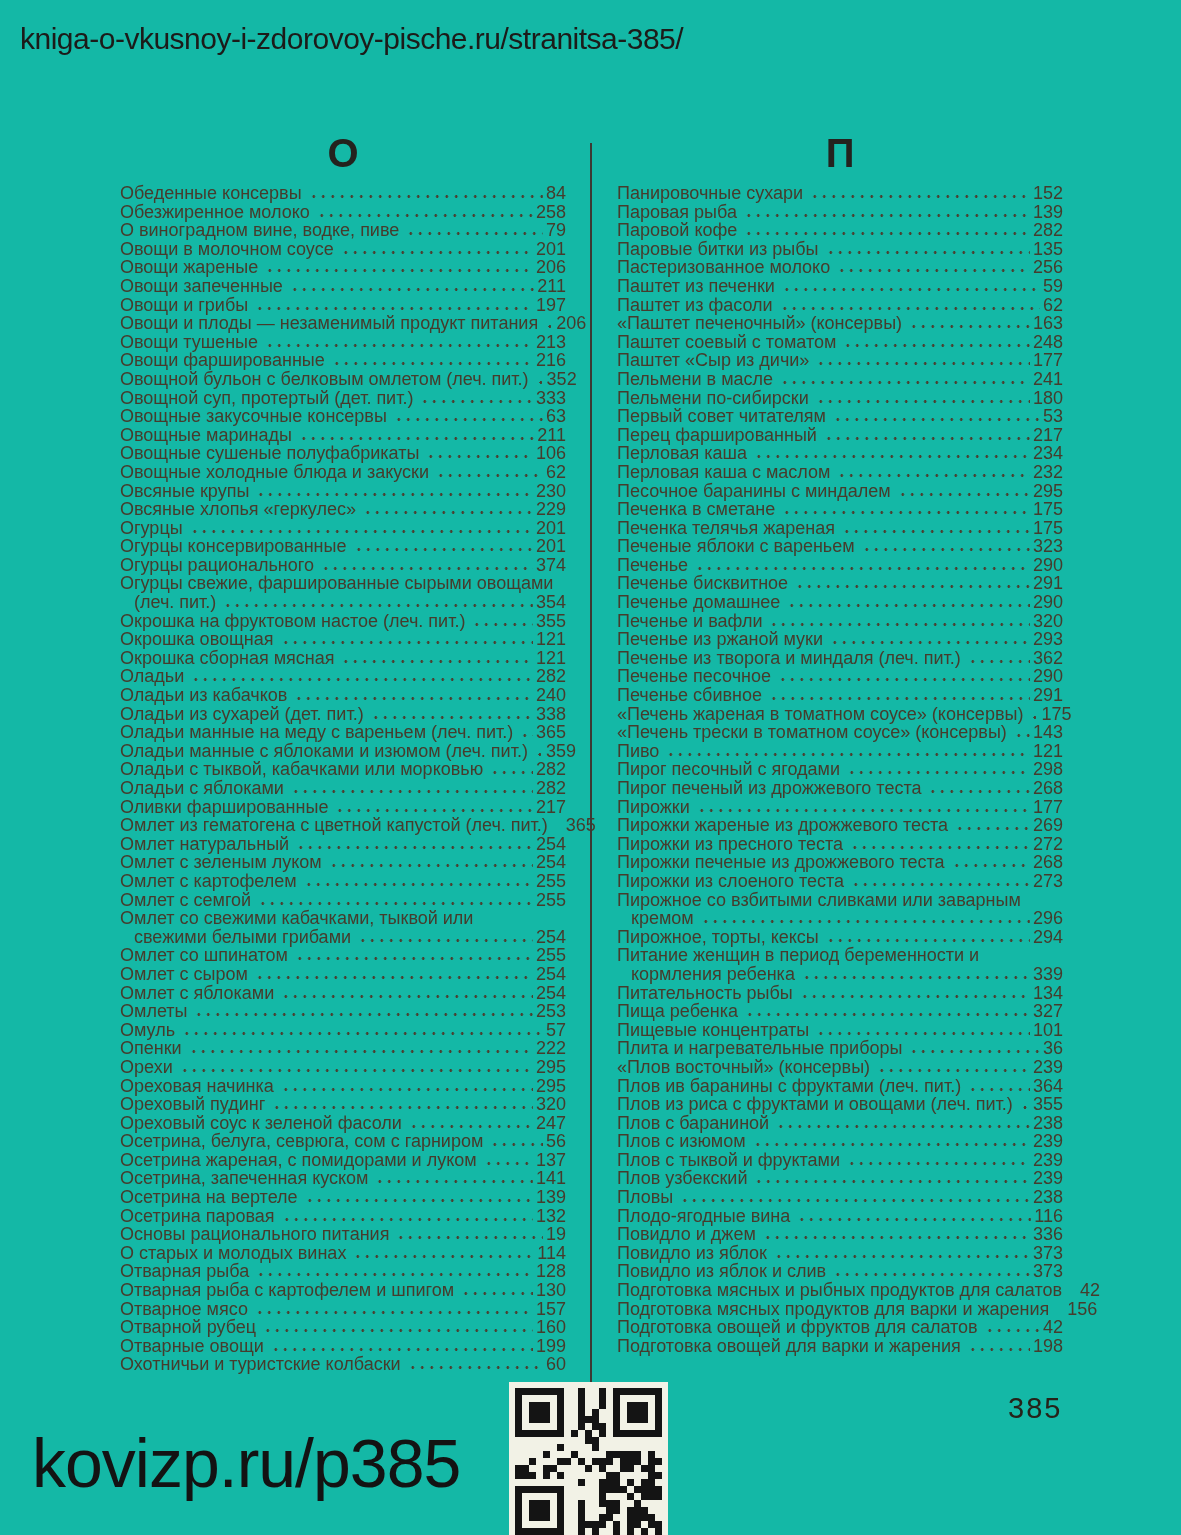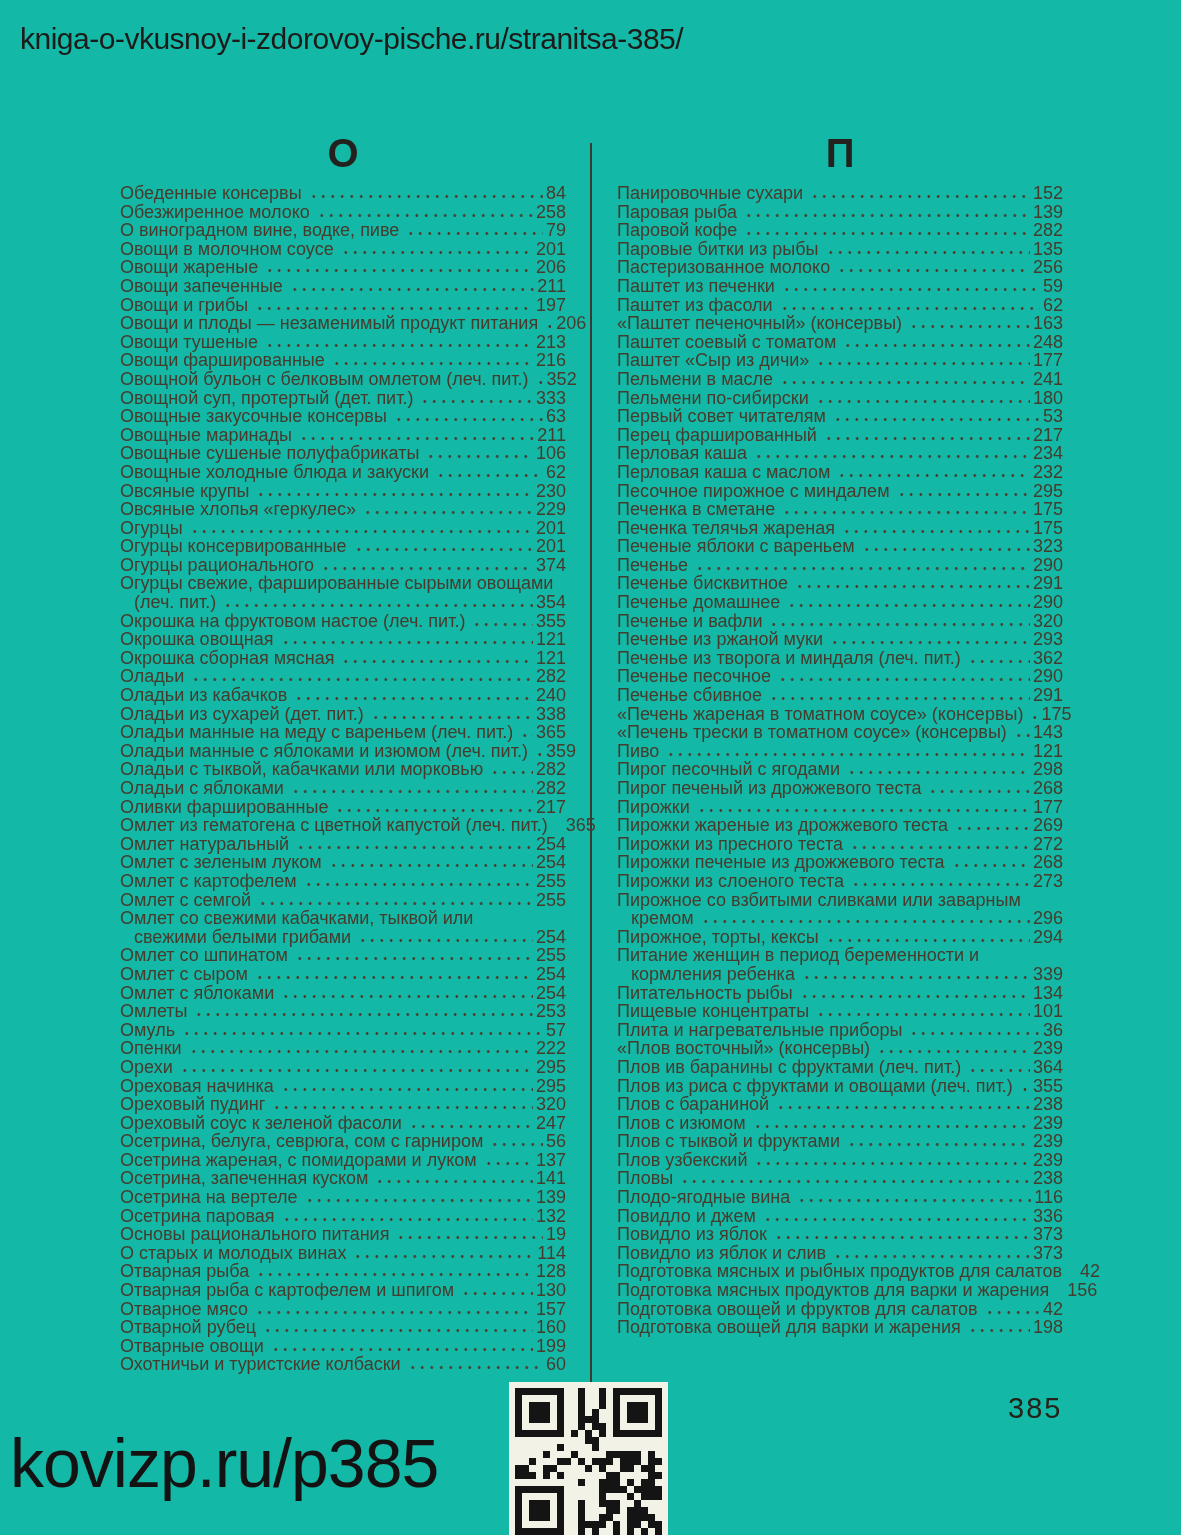"Песочное пирожное с миндалем" span.t { text: пирожное -> баранины }
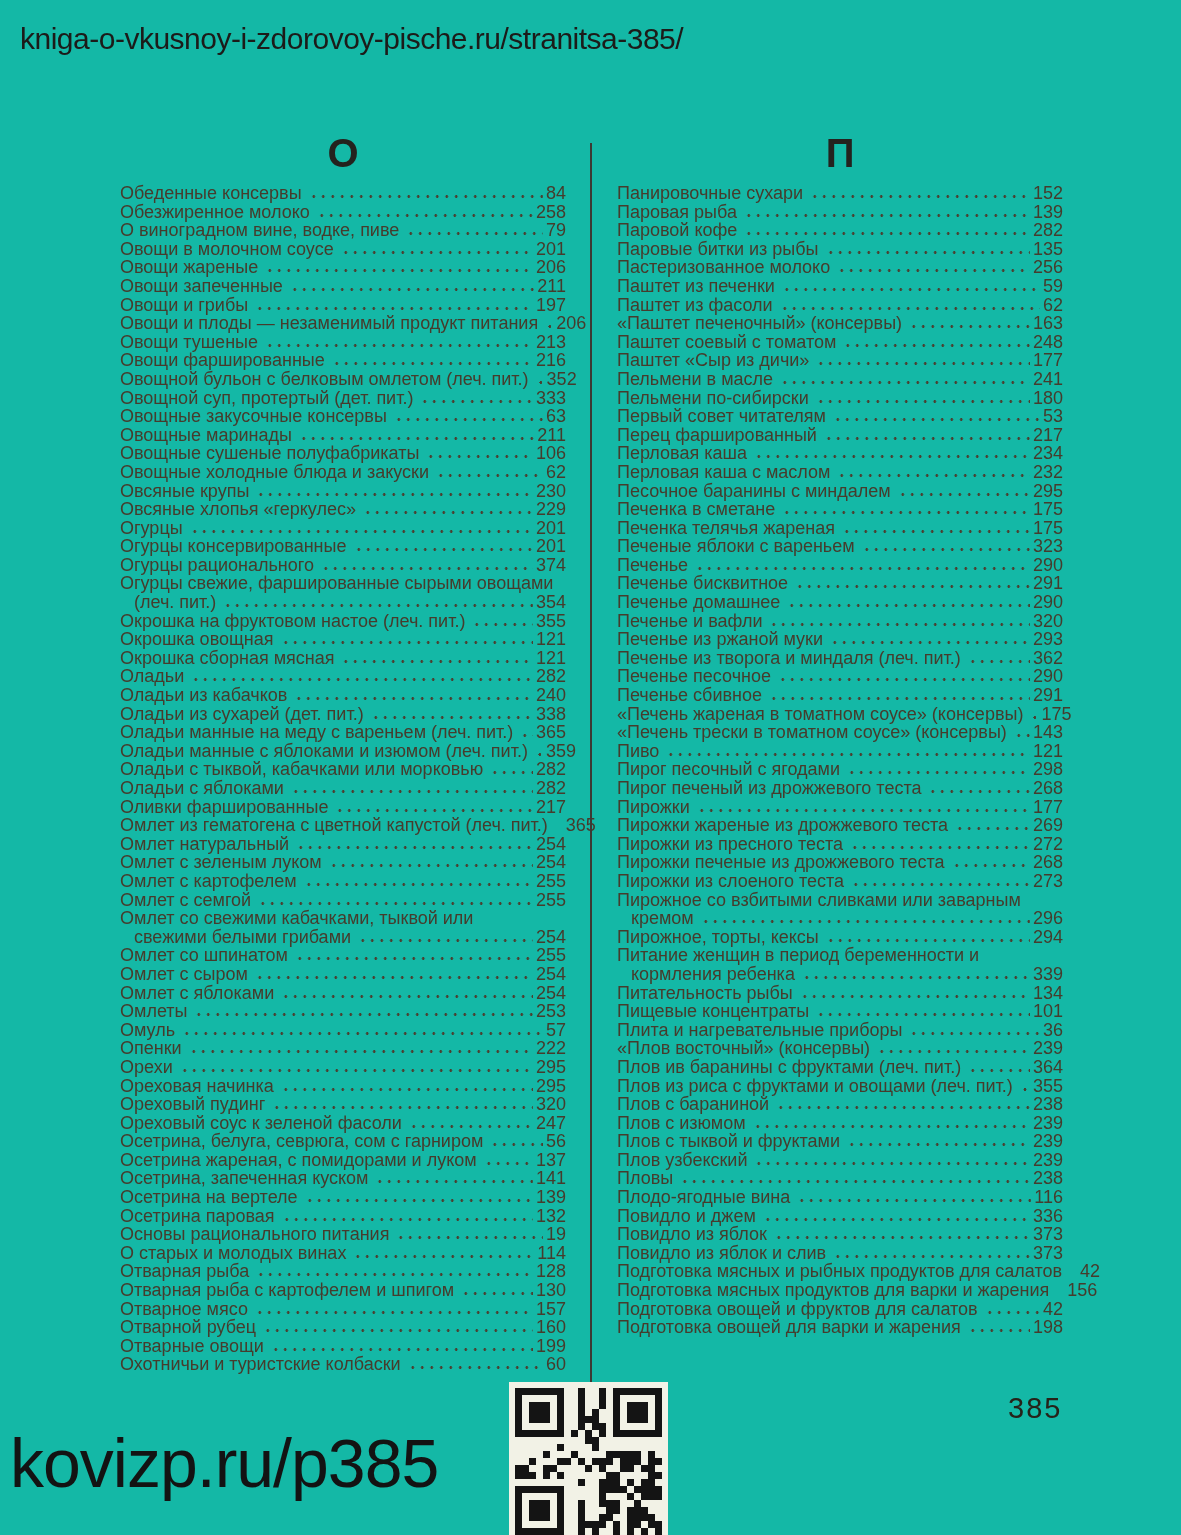"Пища ребенка" div.row { html: none -> <div> <span>Пища ребенка</span> <span></span> <span>327</span> </div> }
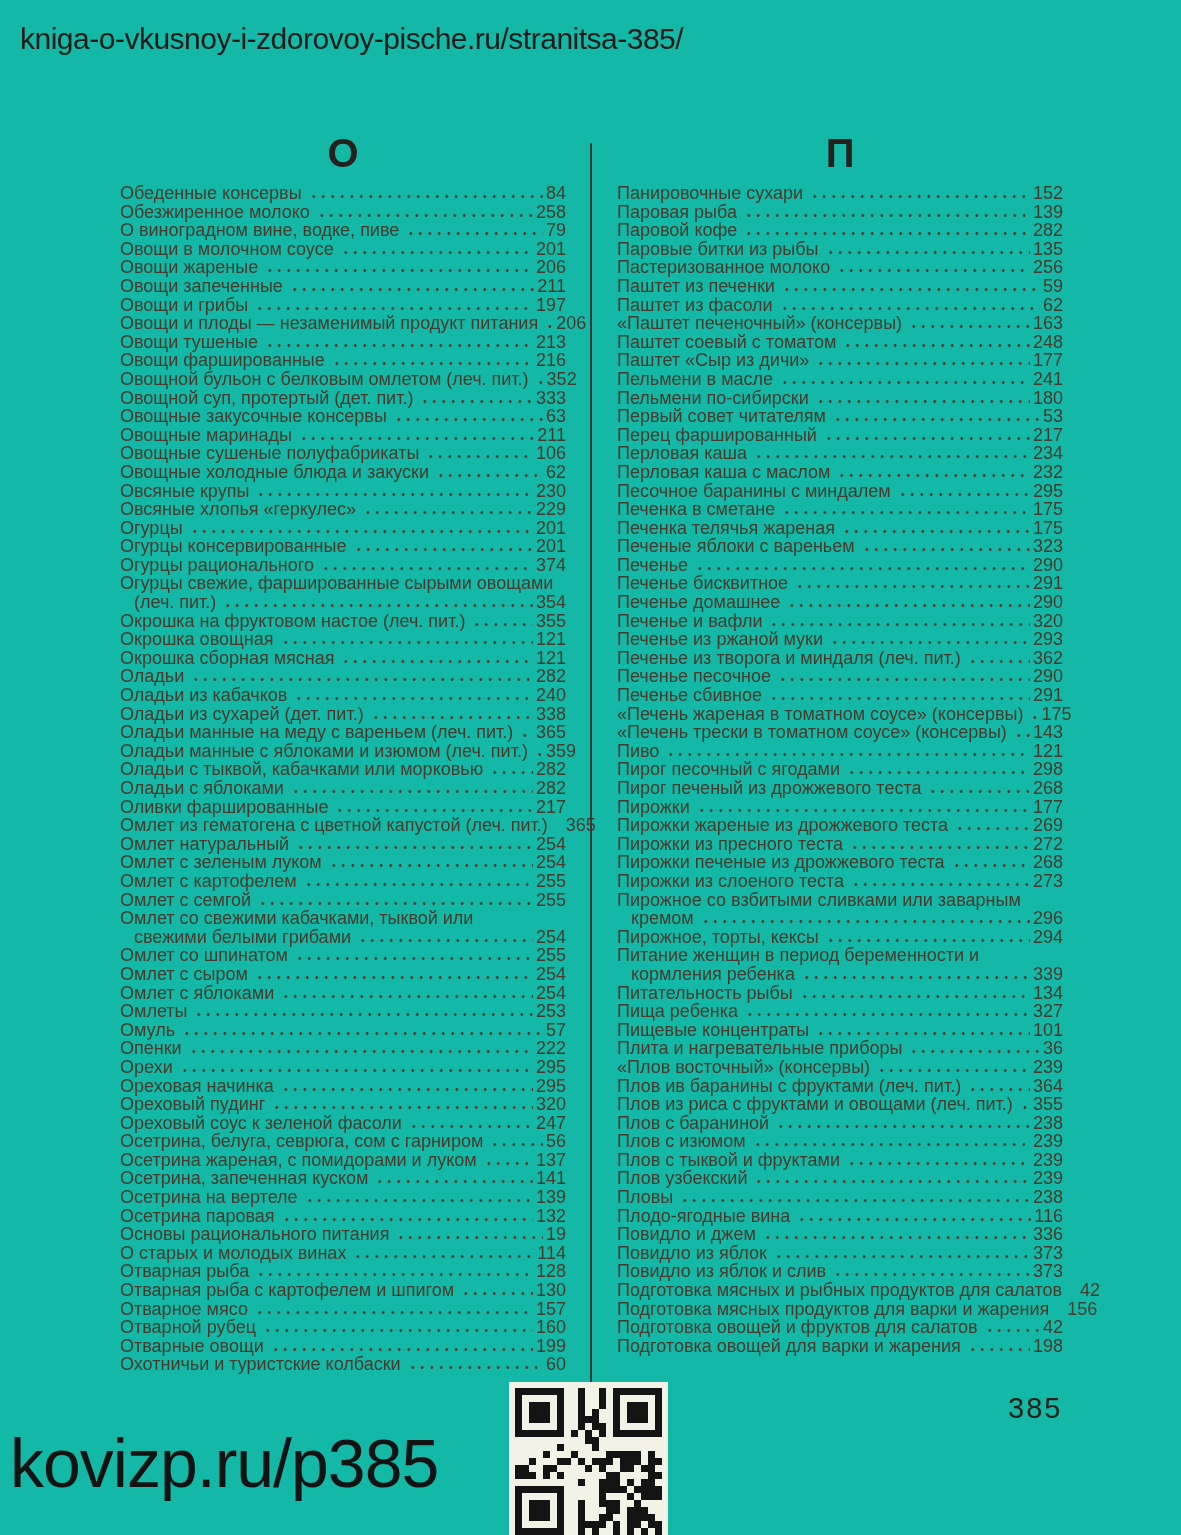"kovizp.ru/p385" .footer-link { left: 10px -> 32px }
